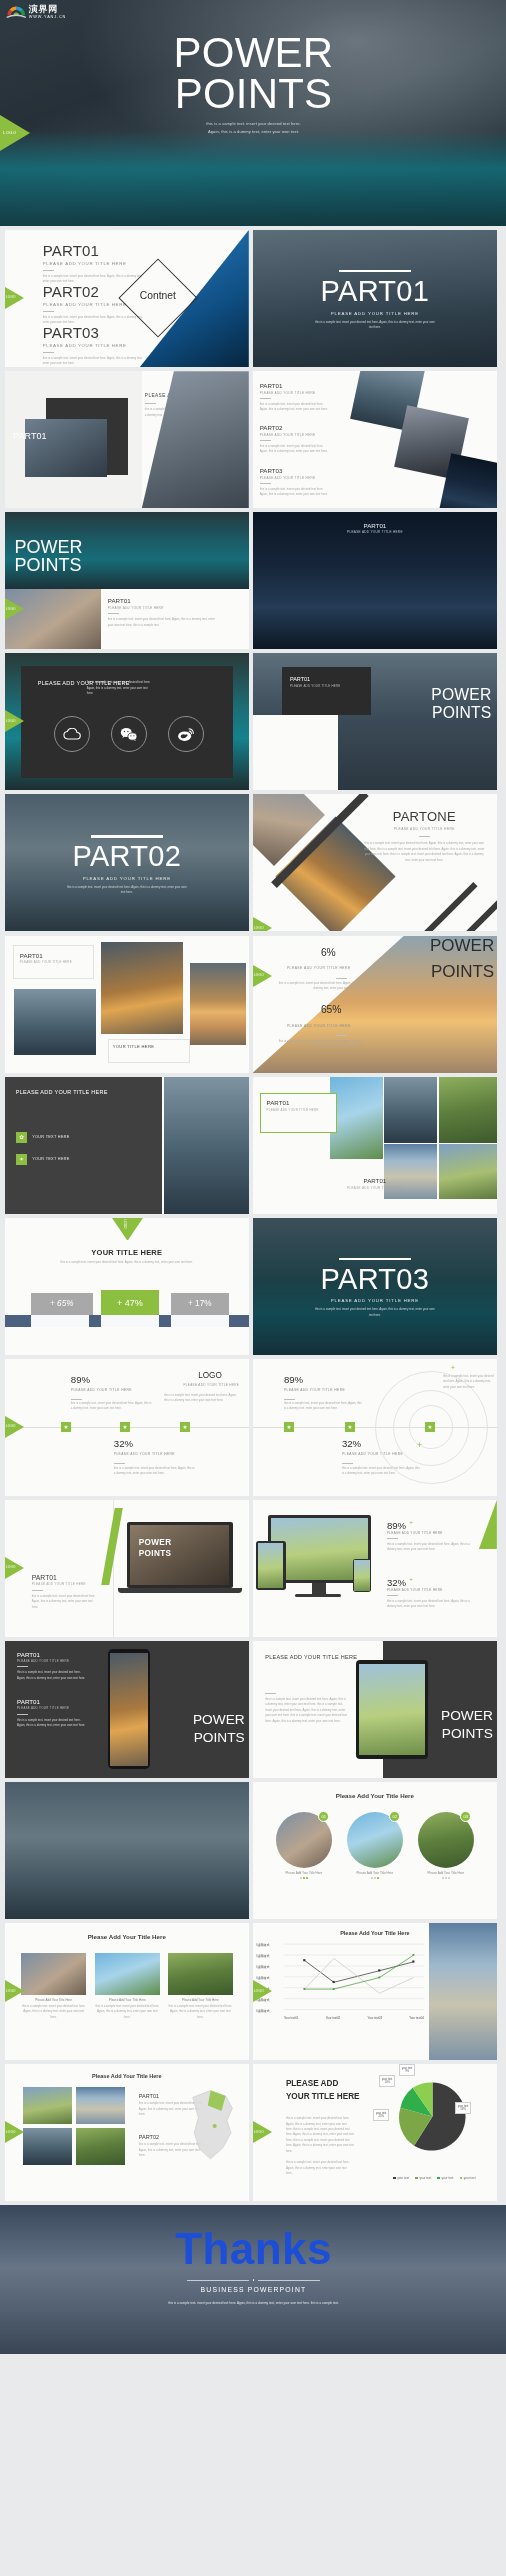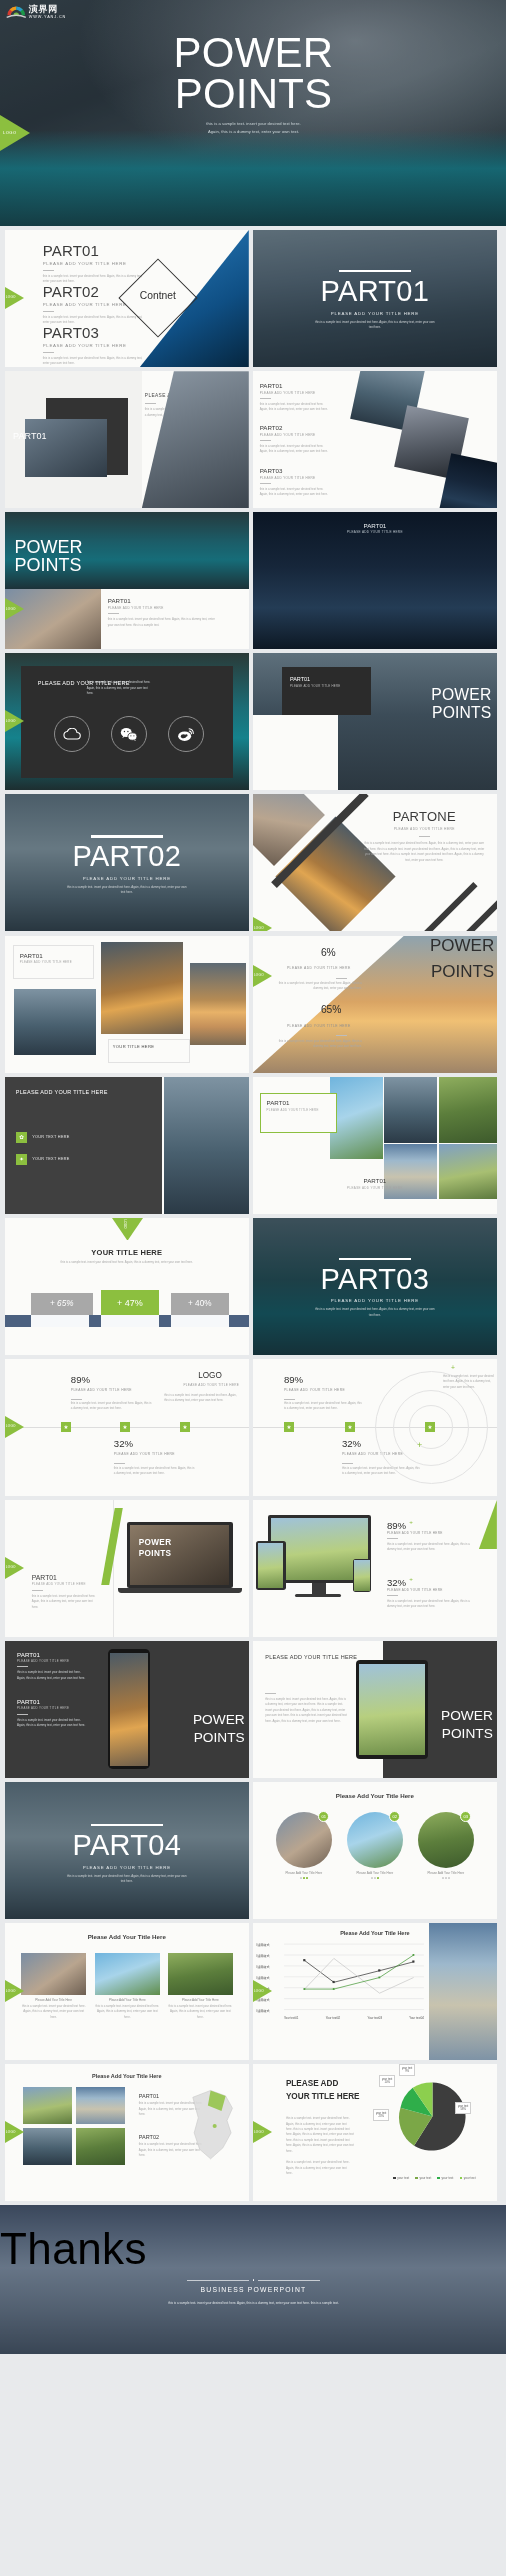"+ 40%" div { text: 40% -> 17% }
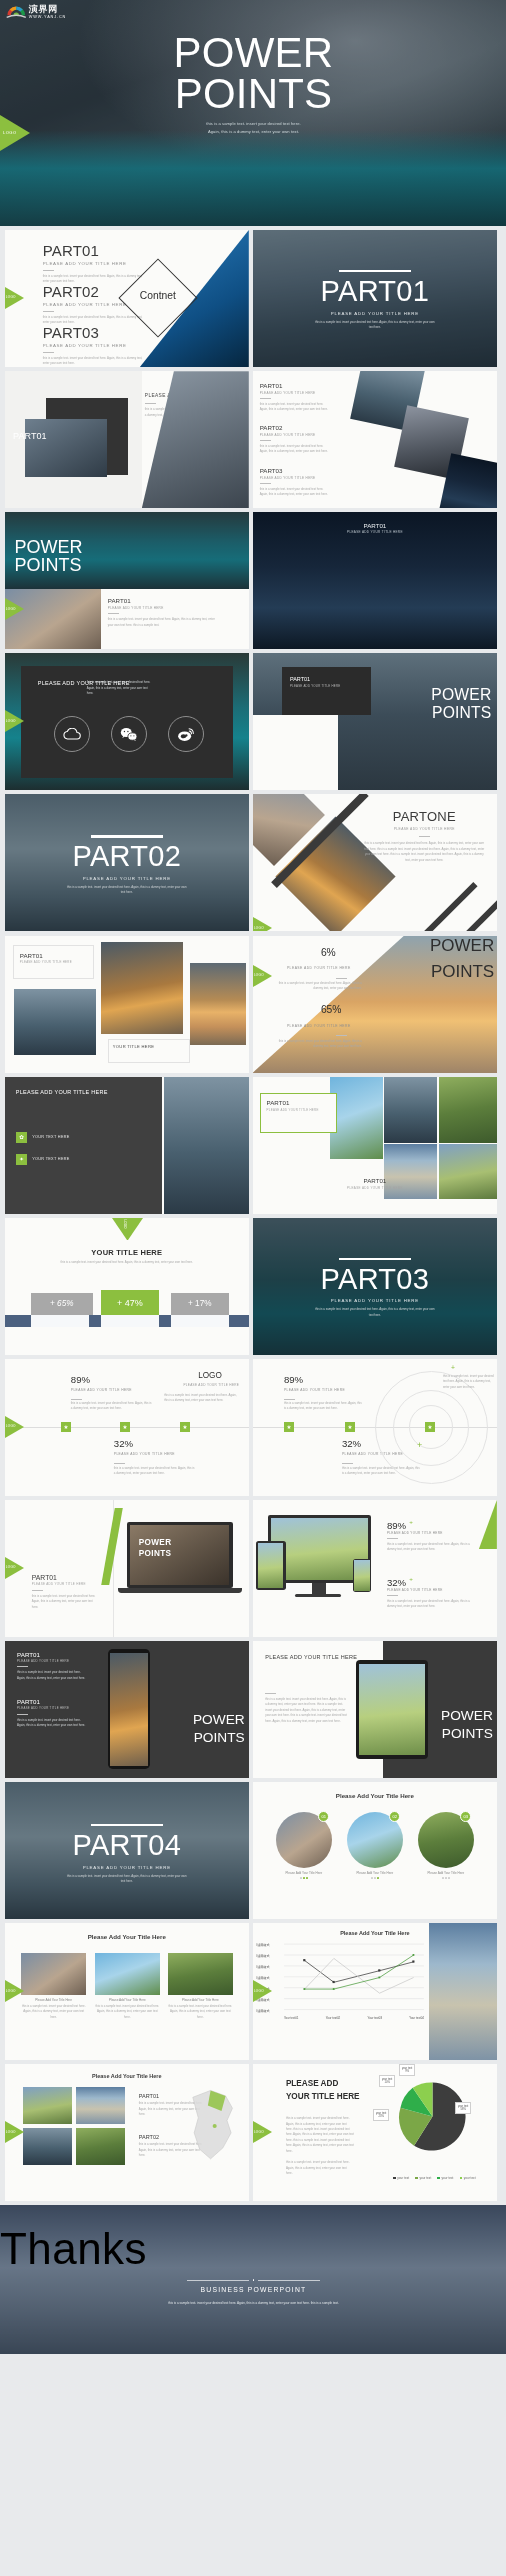"PART04" div.center { html: <div> <div></div> <div>PART04</div> <div>PLEASE ADD YOUR TITLE HERE</div> <div>this is a sample text. insert your desired text here. Again, this is a dummy text, enter your own text here.</div> </div> -> none }
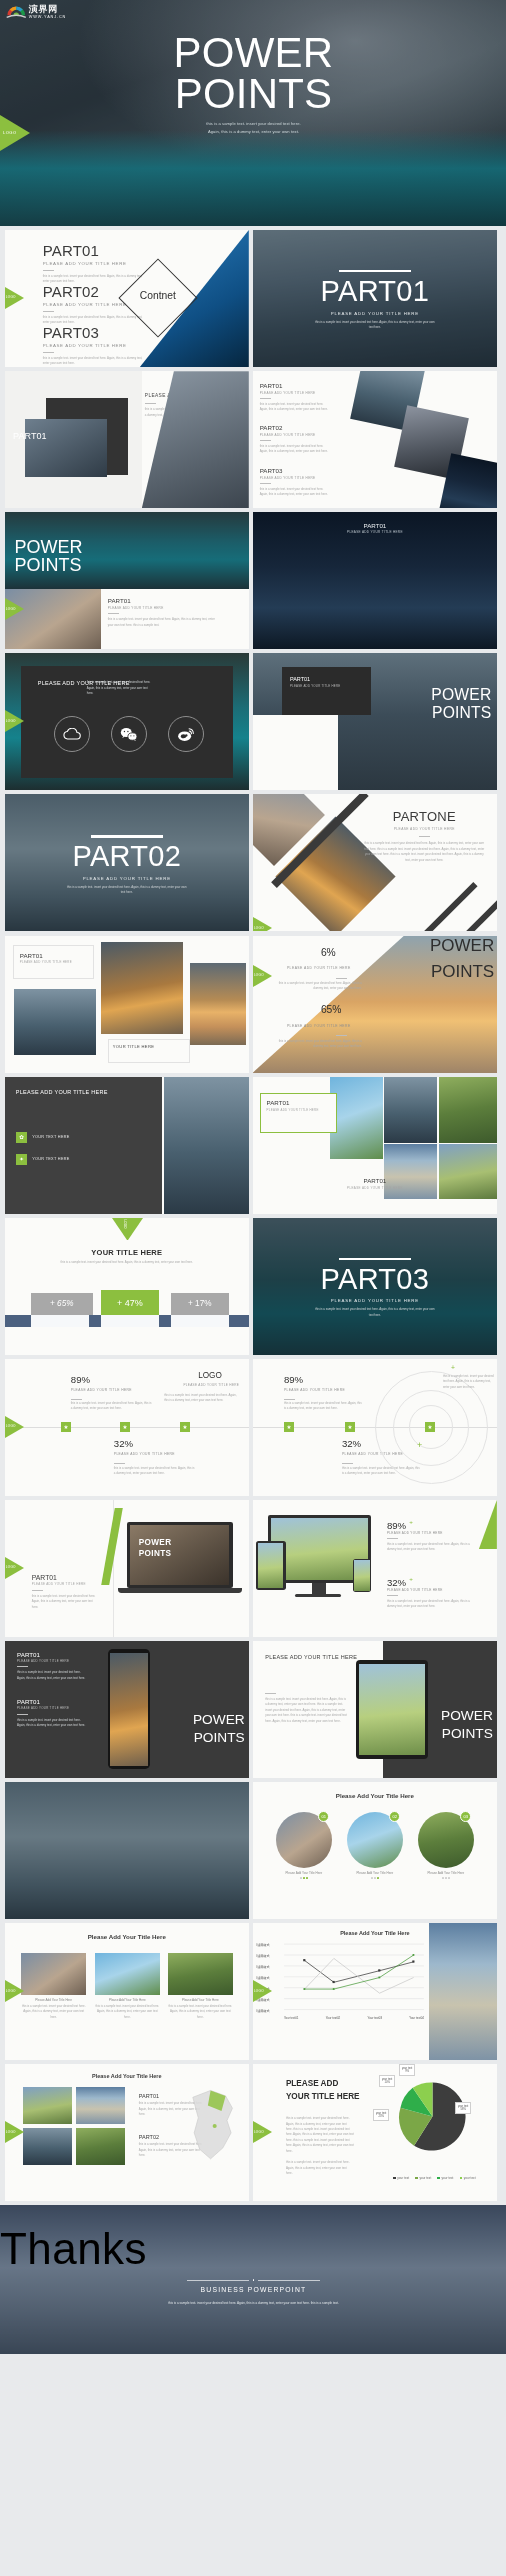"Thanks" .thanks .t { color: #000000 -> #1d4ed8; font-weight: 400 -> 700; text-align: left -> center }
